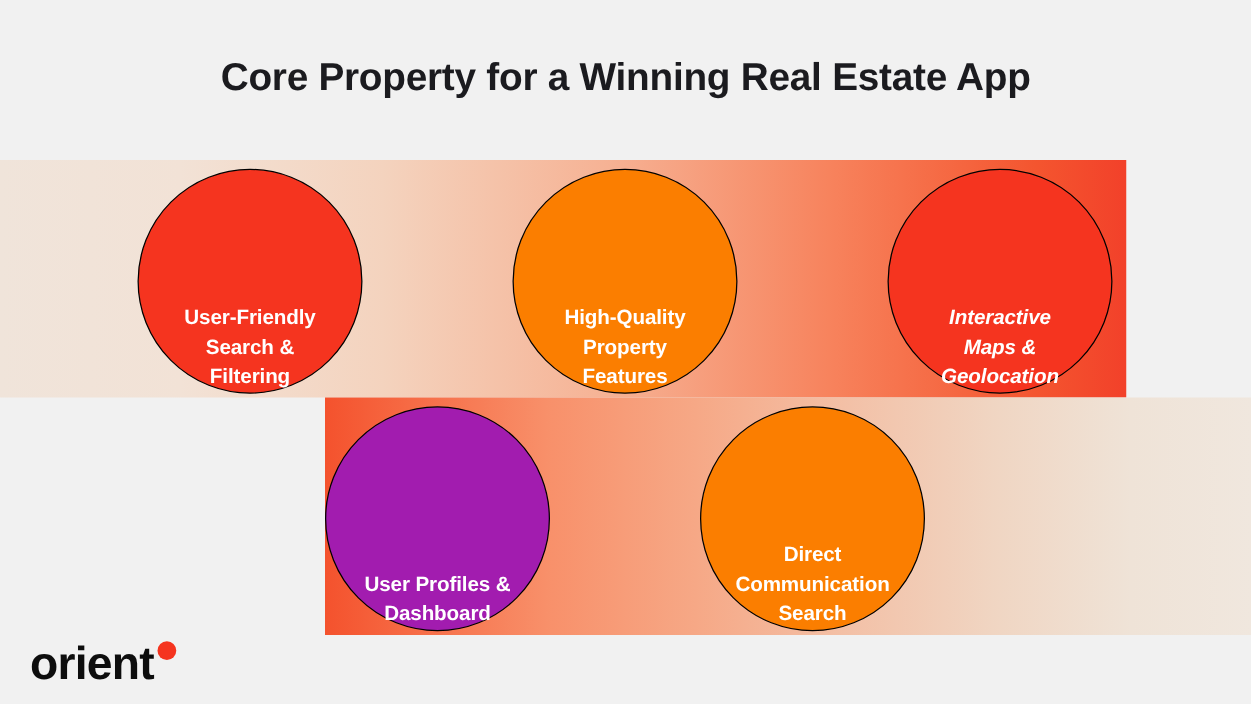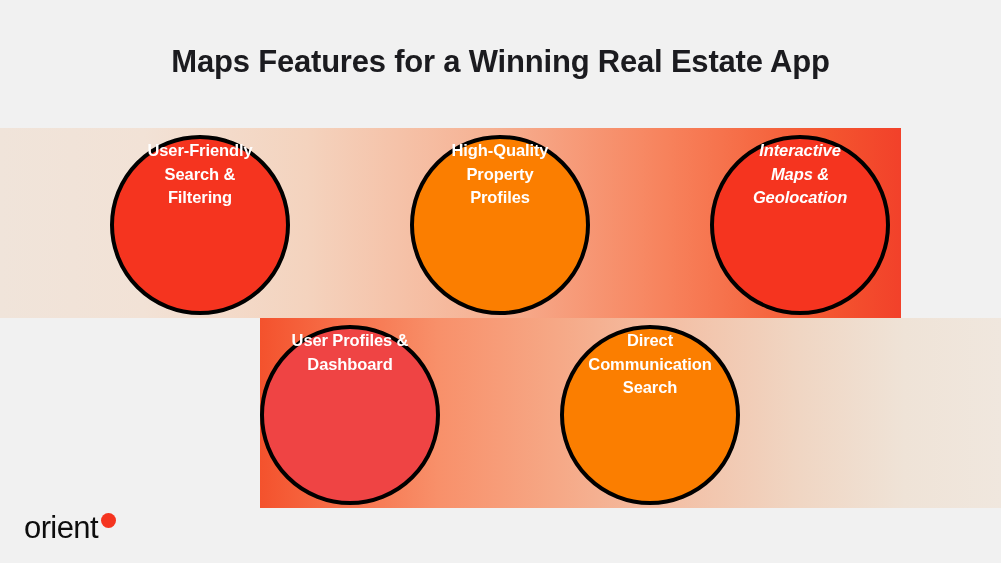"Maps Features for a Winning" div.title { text: Maps Features -> Core Property }
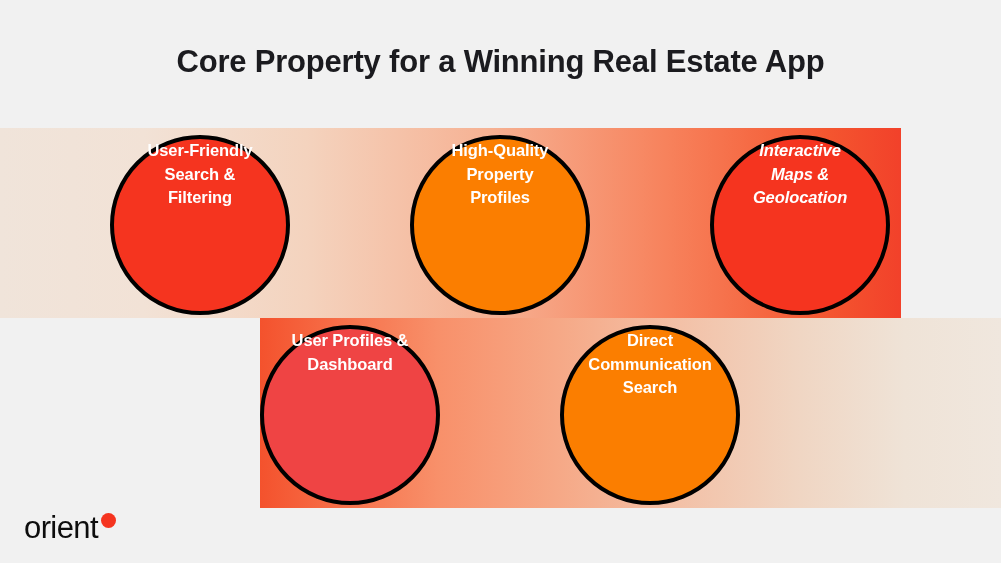"User-Friendly" .circle { align-items: flex-start -> flex-end; border: 4px solid #000000 -> 1px solid #000000 }
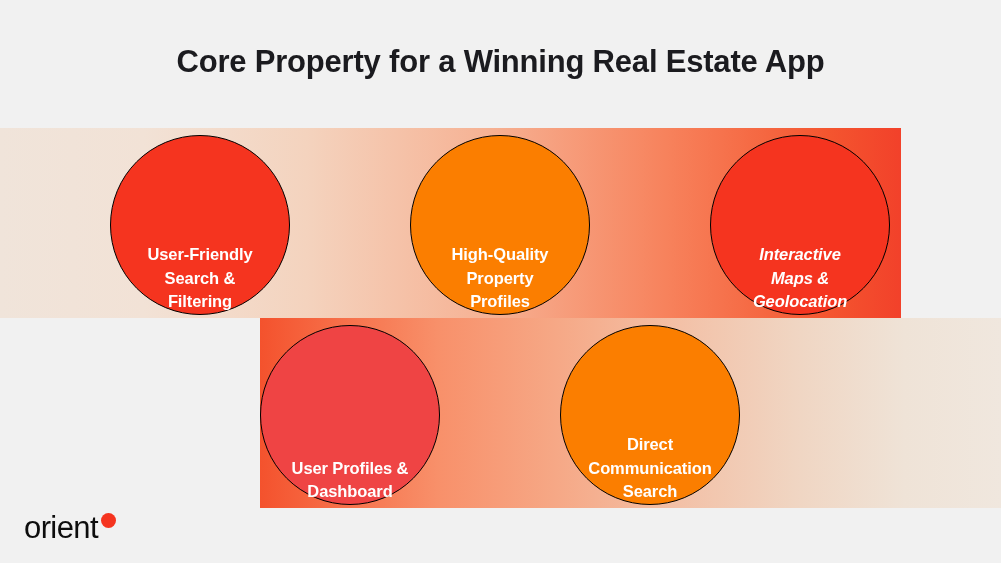"High-Quality" span.label { text: Profiles -> Features }
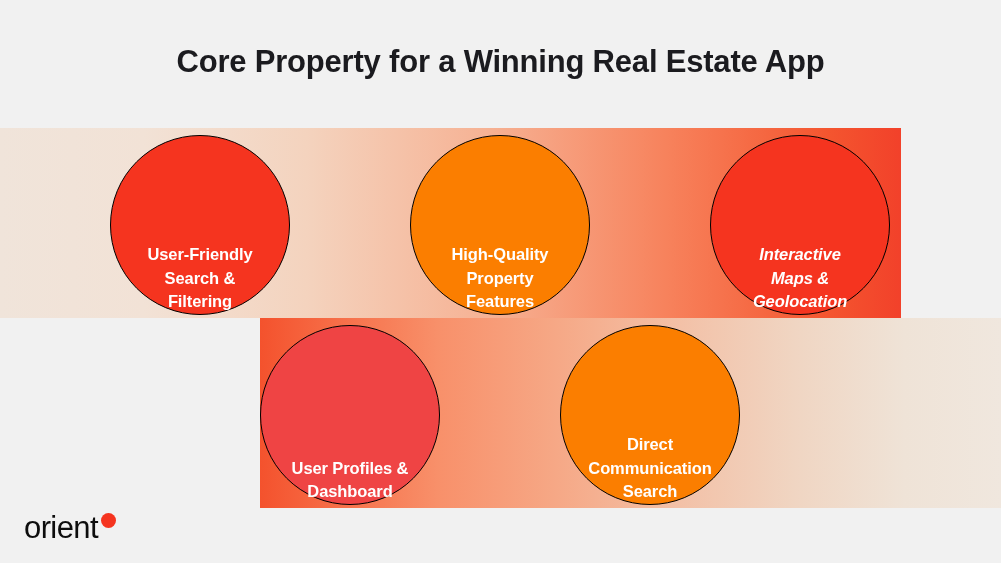"User Profiles &" .c4 { background: #ef4444 -> #a21caf }
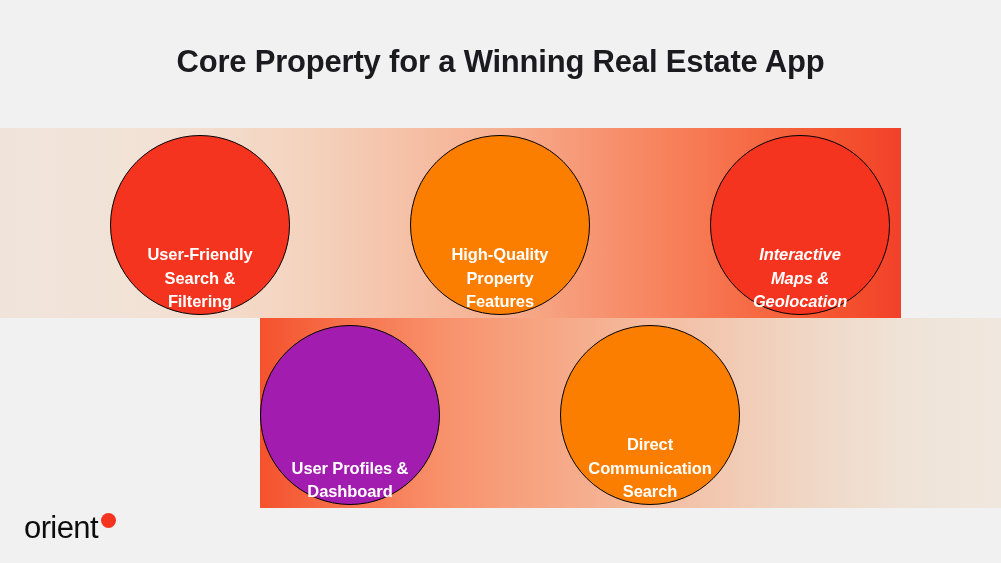"orient" .logo-word { font-size: 31px -> 37px; font-weight: 400 -> 700 }
